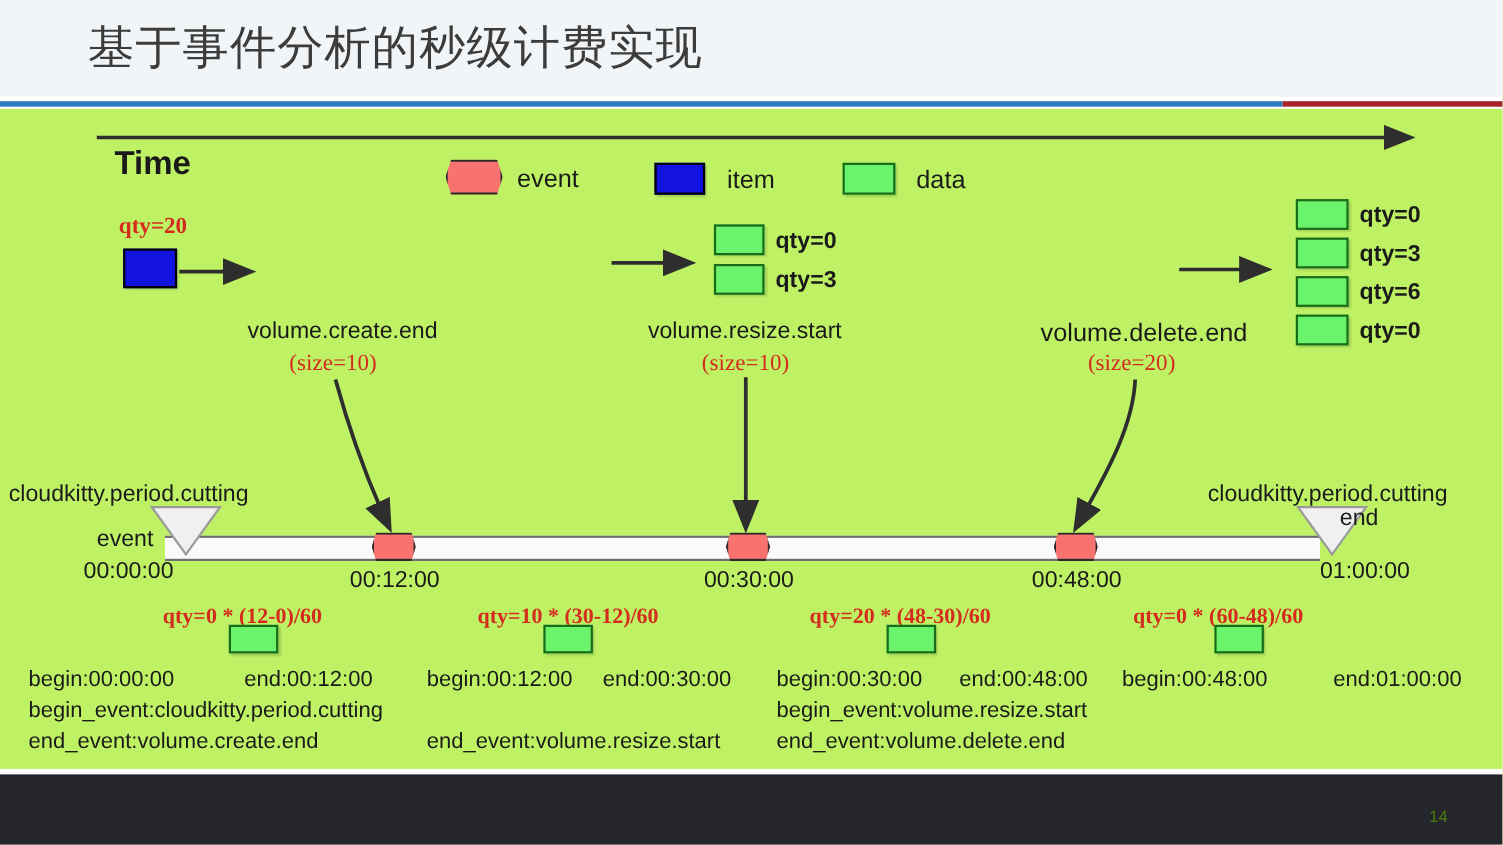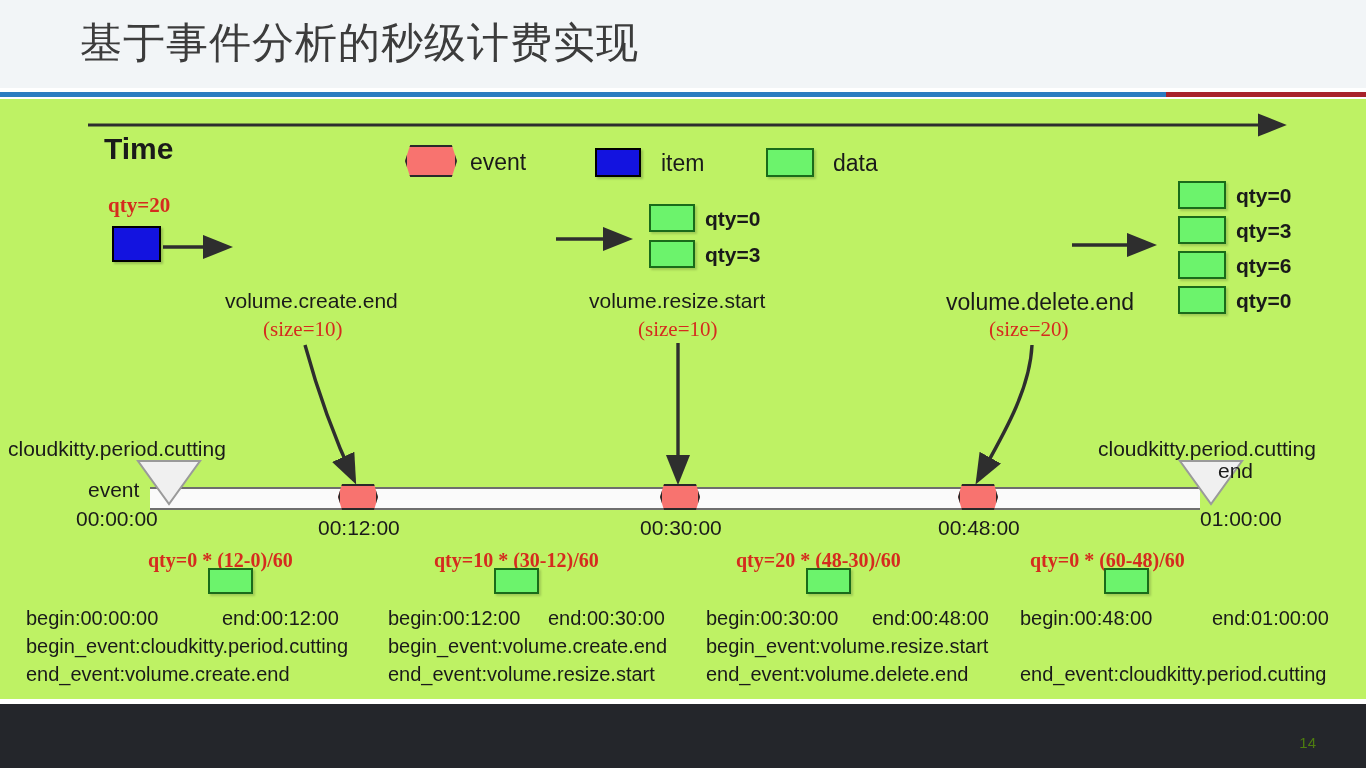"begin_event:volume.create.end" div.t { html: <div>begin_event:volume.create.end</div> -> none }
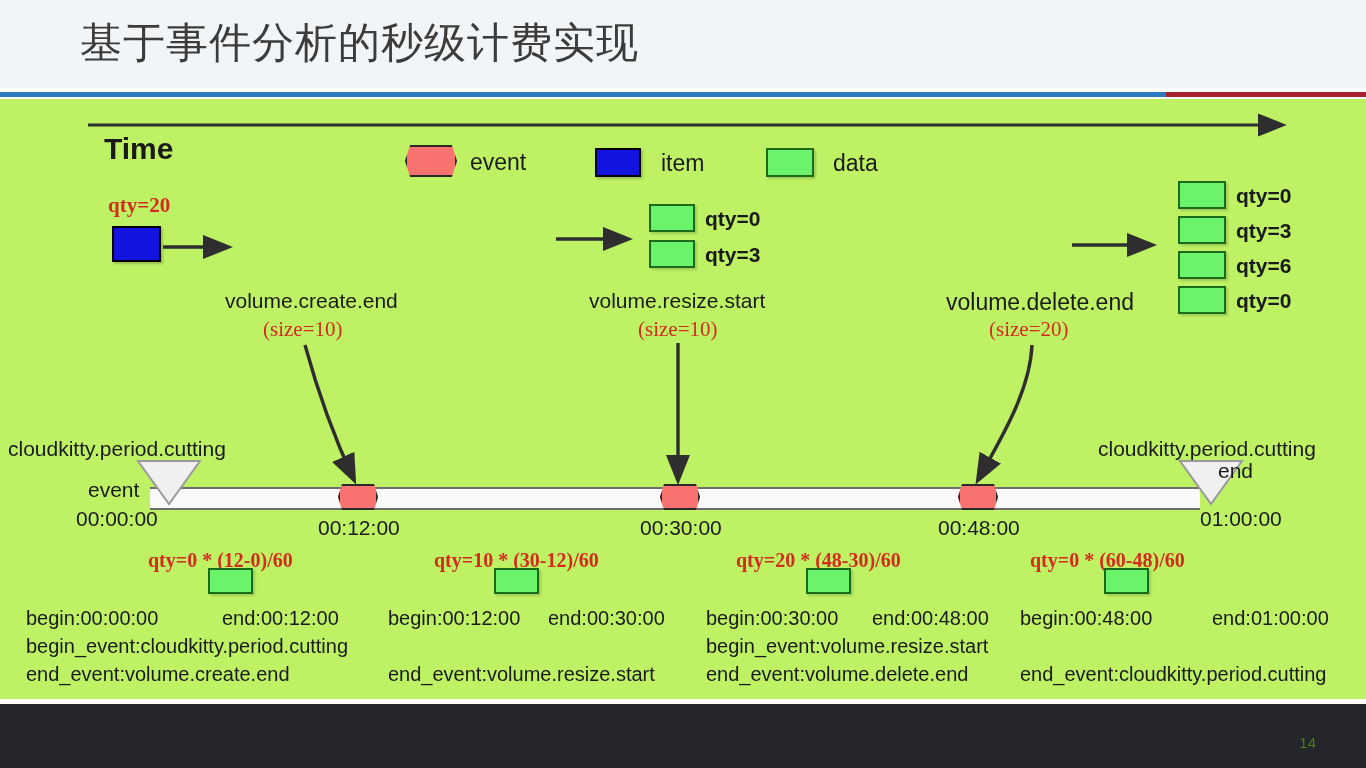"end_event:cloudkitty.period.cutting" div.t { html: <div>end_event:cloudkitty.period.cutting</div> -> none }
